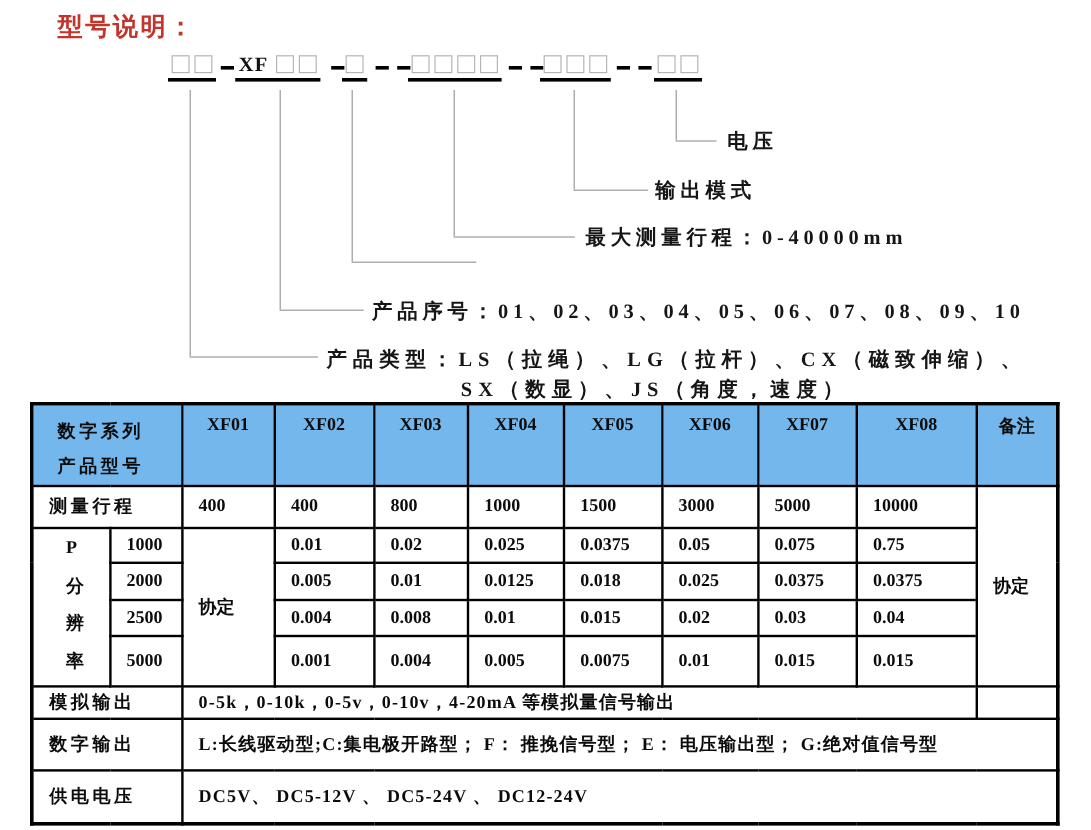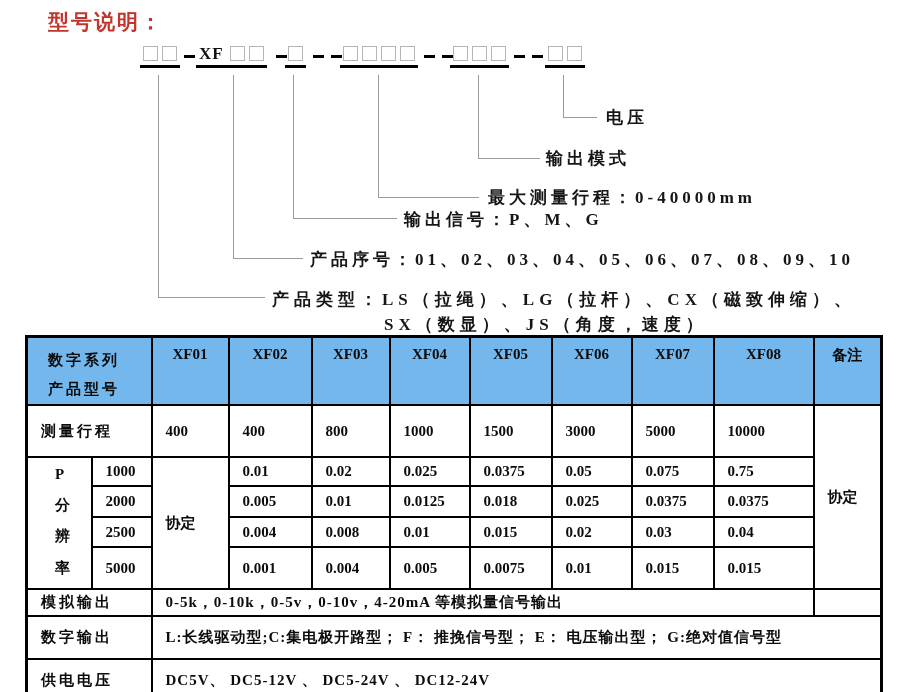"输出信号：P、M、G" div.llabel { html: <div>输出信号：P、M、G</div> -> none }
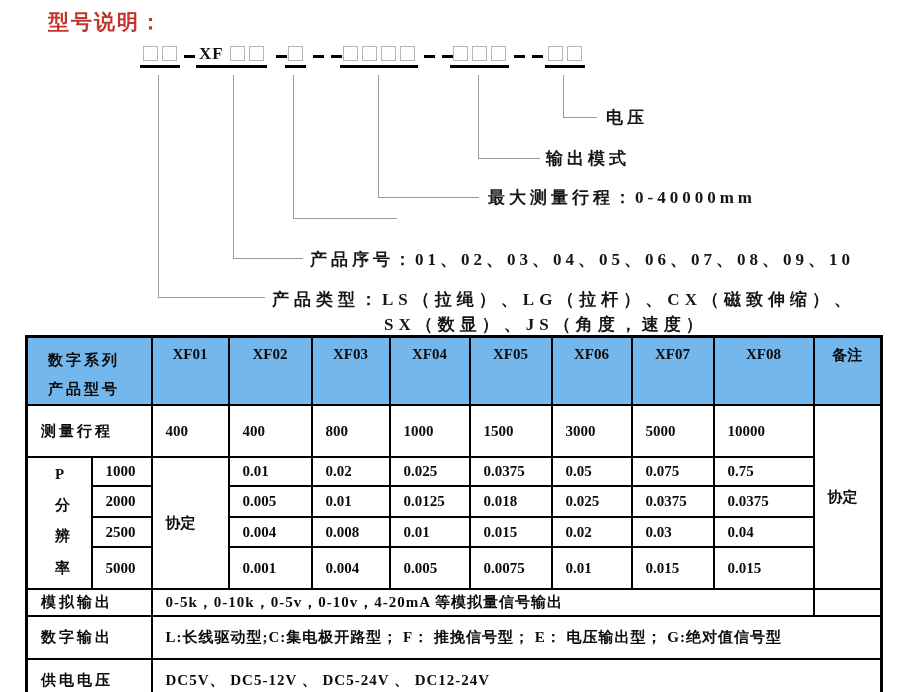"测量行程" tr.r-stroke { height: 52px -> 35px }
